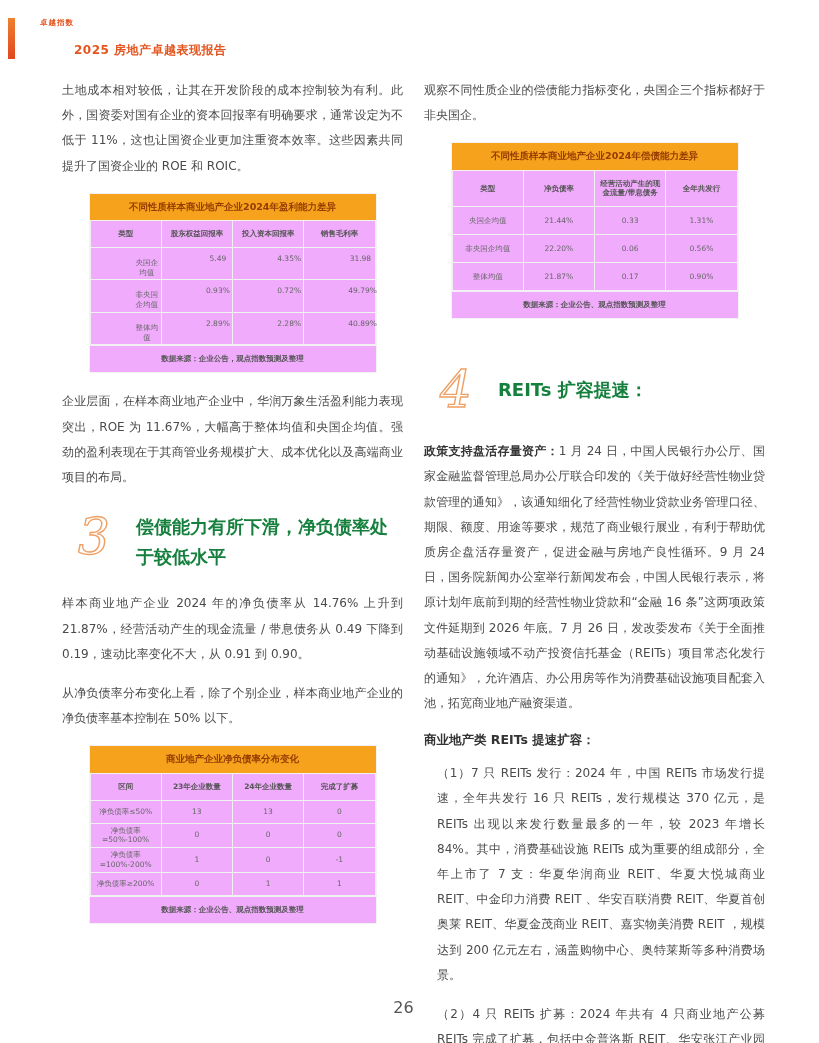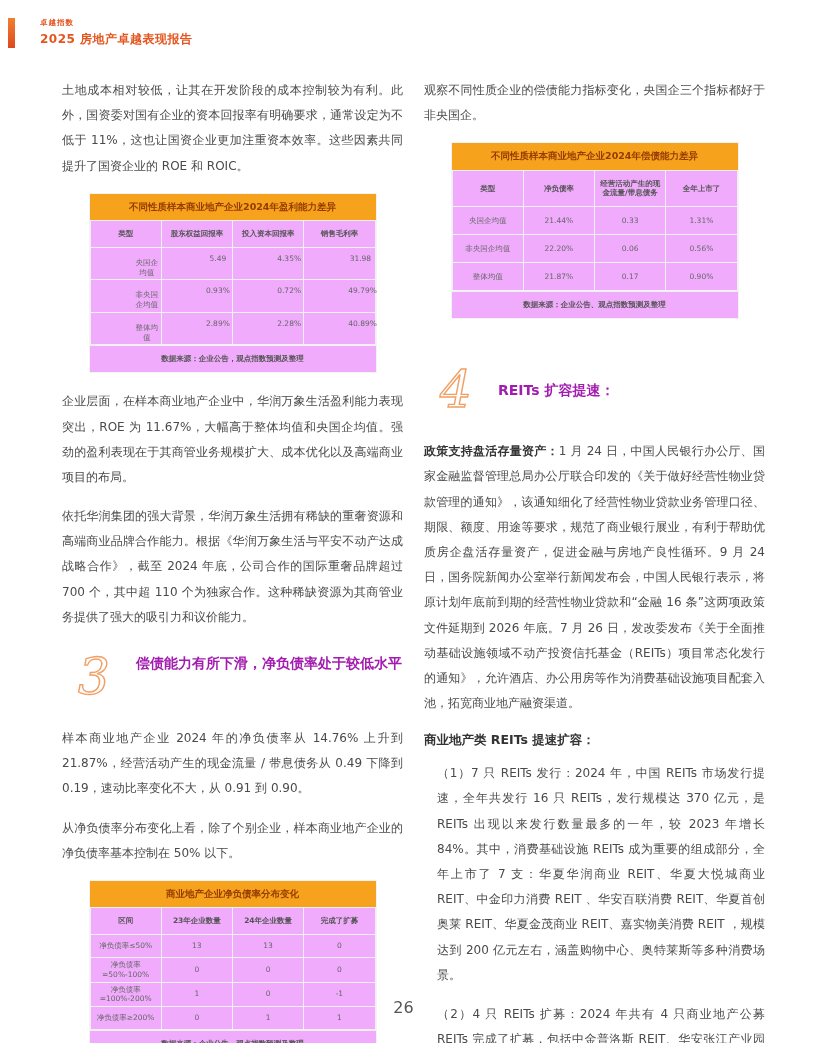"卓越指数" .brand-text { flex-direction: column -> none }
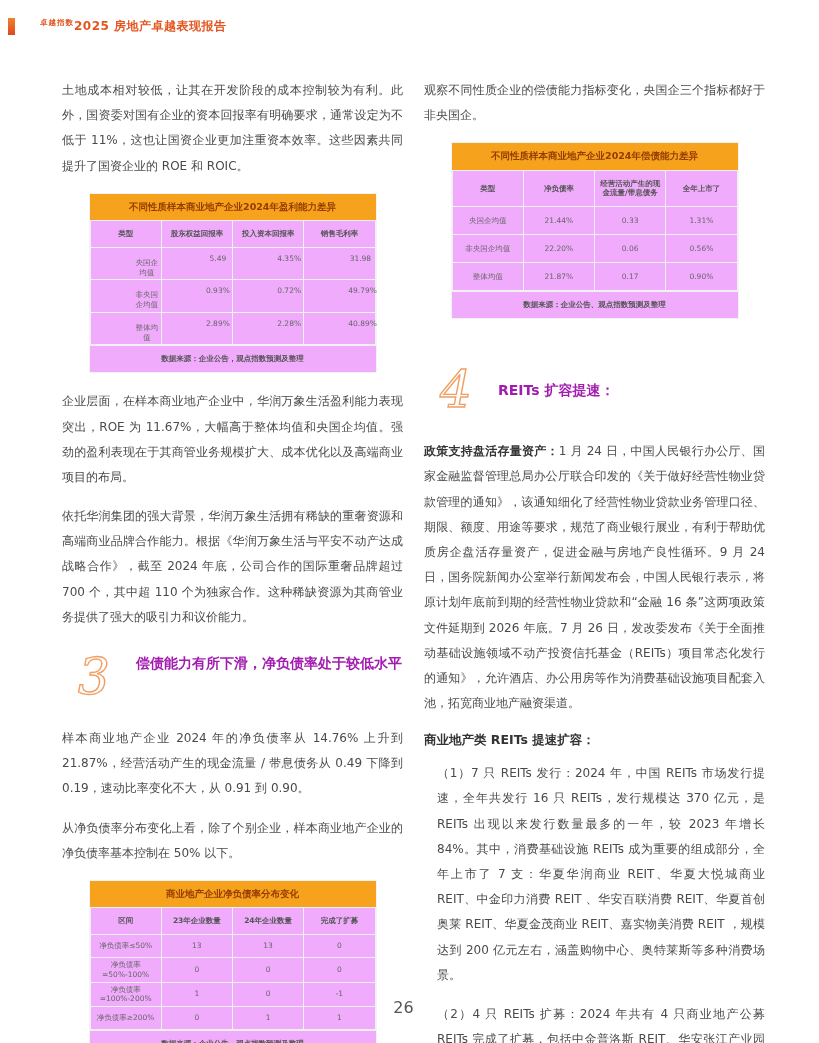"2025 房地产卓越表现报告" .brand-title { margin-top: none -> 24px }
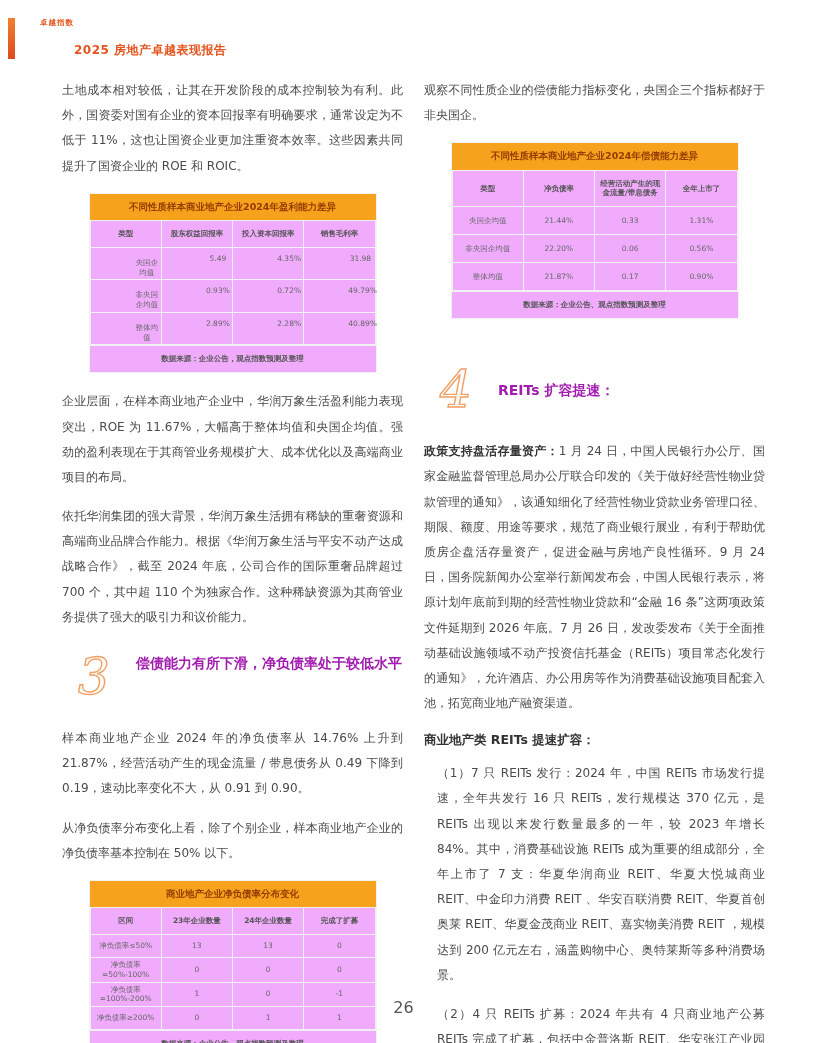"全年上市了" th { text: 上市了 -> 共发行 }
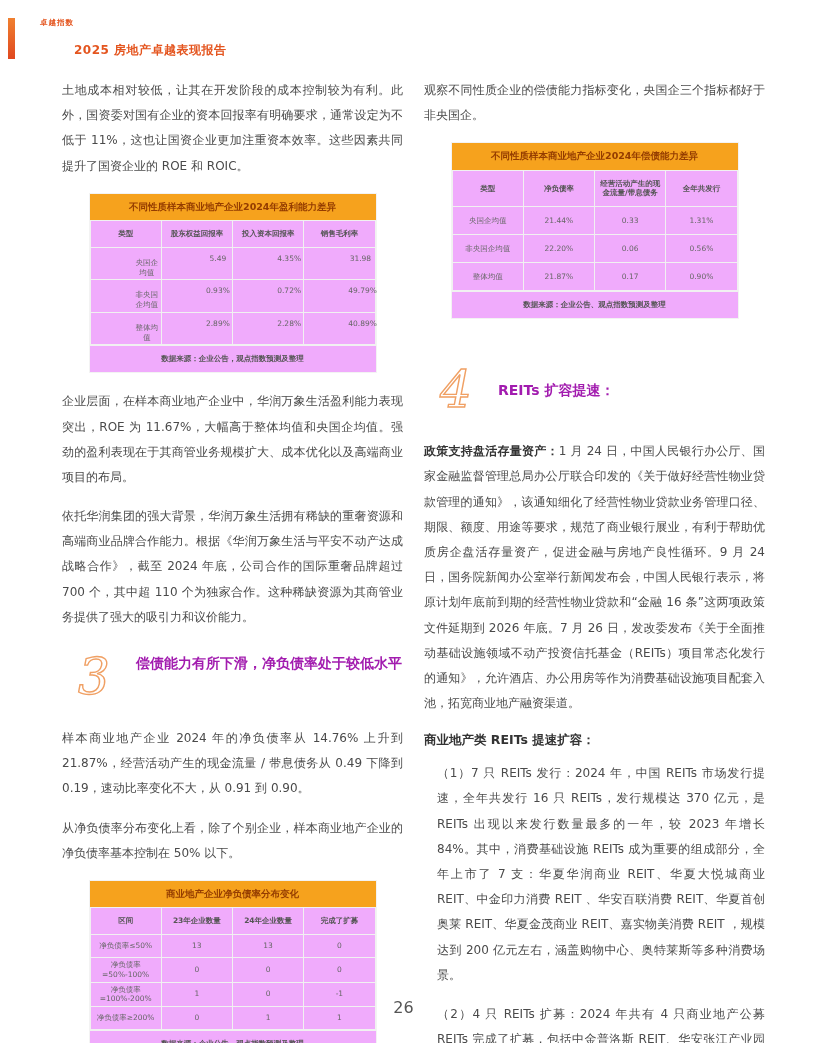"REITs 扩容提速：" .section-title { color: #a21caf -> #15803d; font-size: 14px -> 18px }
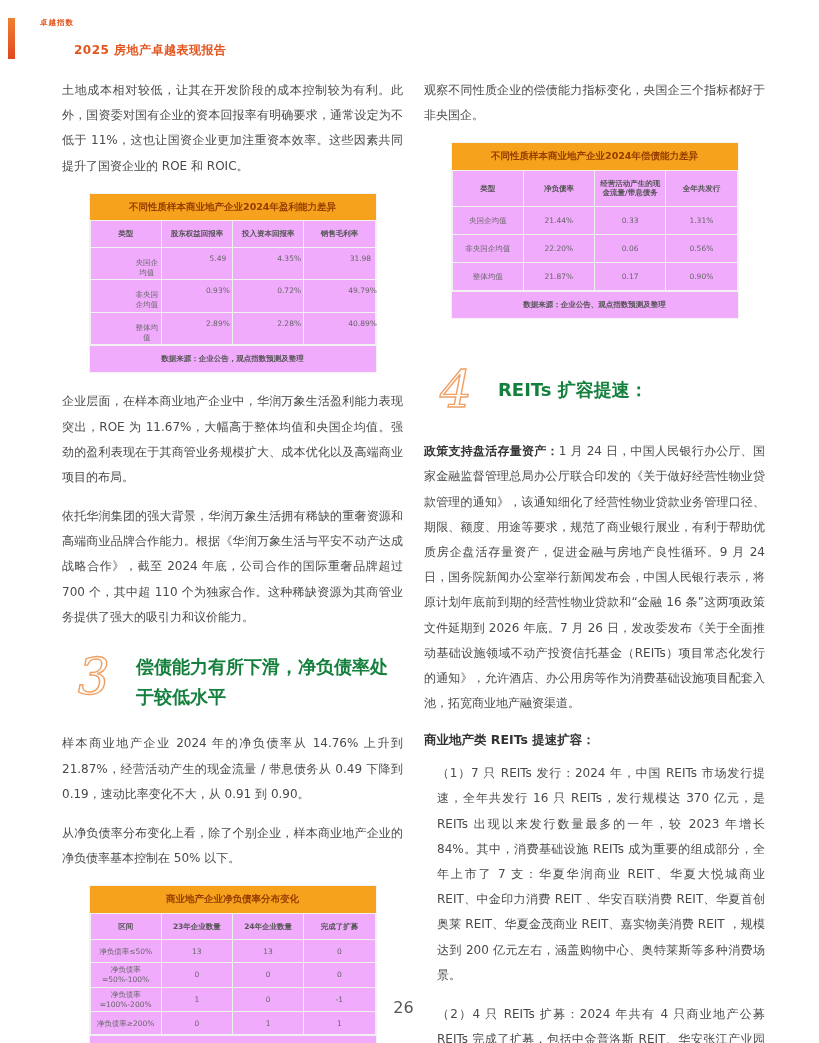"依托华润集团的强大背景，华润万象生活拥有稀缺的重奢资源和高端商业品牌合作能力。根" p.body { html: <p>依托华润集团的强大背景，华润万象生活拥有稀缺的重奢资源和高端商业品牌合作能力。根据《华润万象生活与平安不动产达成战略合作》，截至 2024 年底，公司合作的国际重奢品牌超过 700 个，其中超 110 个为独家合作。这种稀缺资源为其商管业务提供了强大的吸引力和议价能力。</p> -> none }
